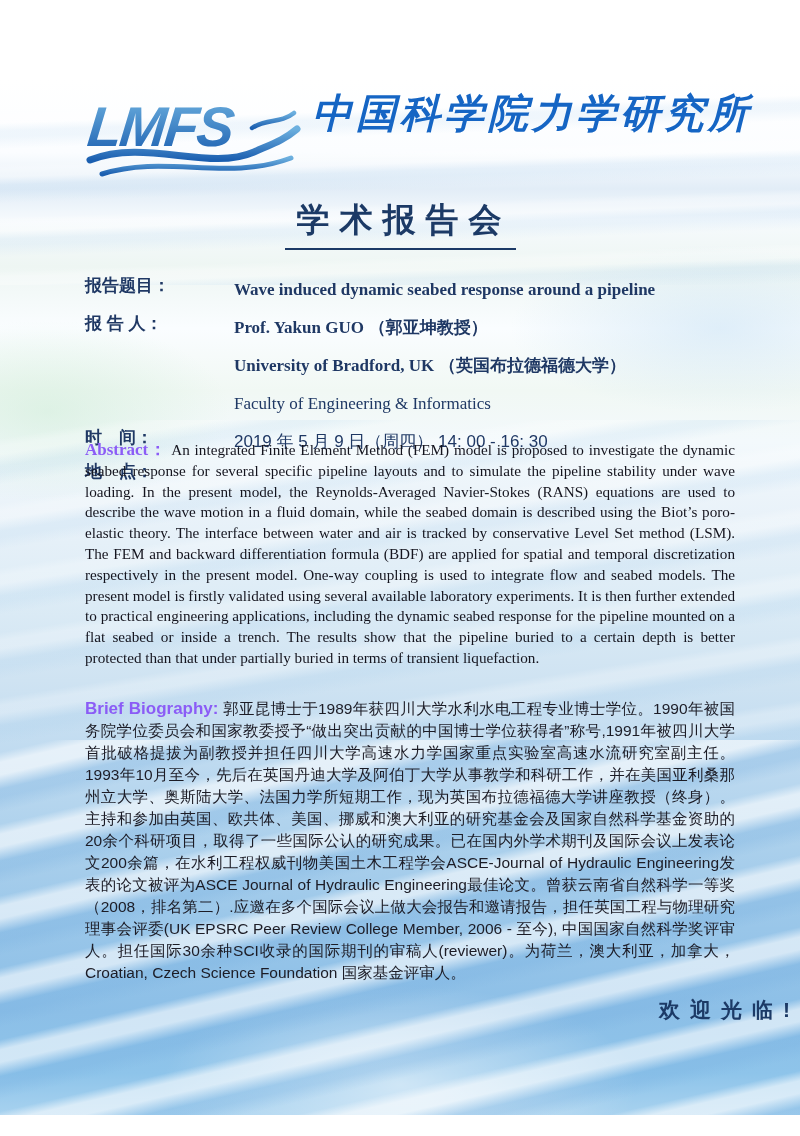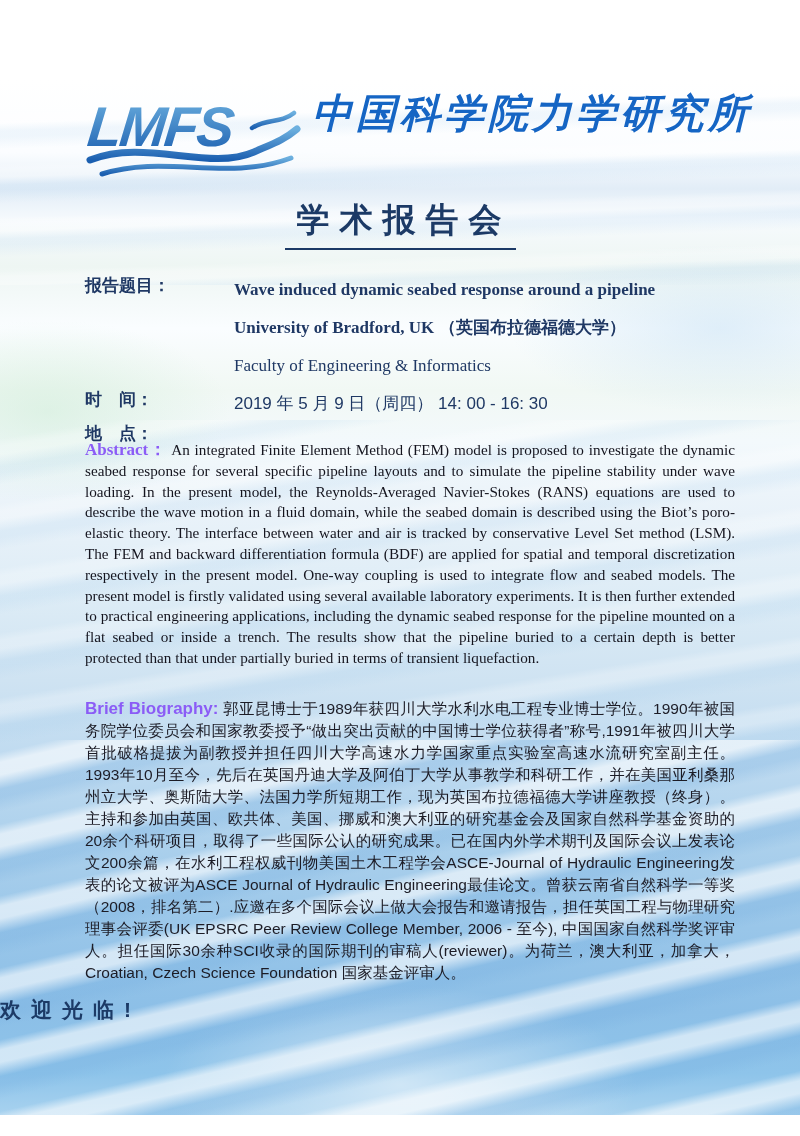"报 告 人：" div.info-row { html: none -> <div> <span>报 告 人：</span> <span><span>Prof. Yakun GUO</span> <span>（郭亚坤教授）</span></span> </div> }
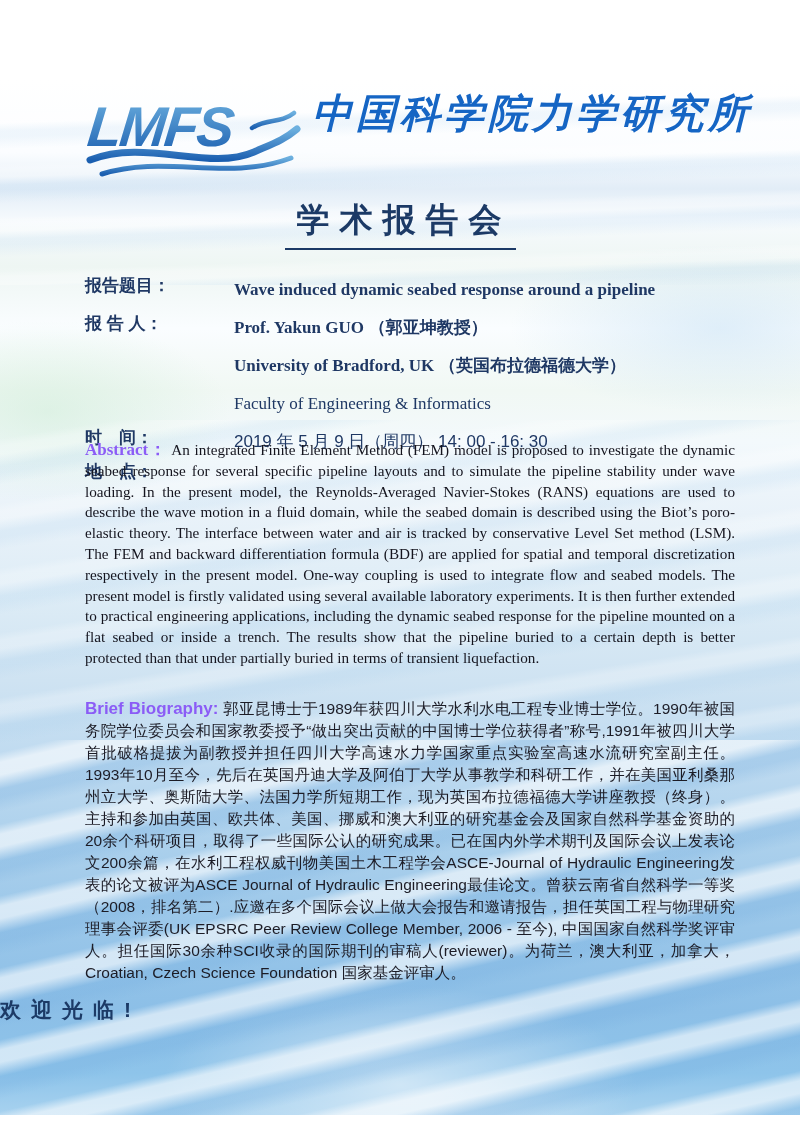"欢迎光临!" .welcome-wrap { text-align: left -> right }
